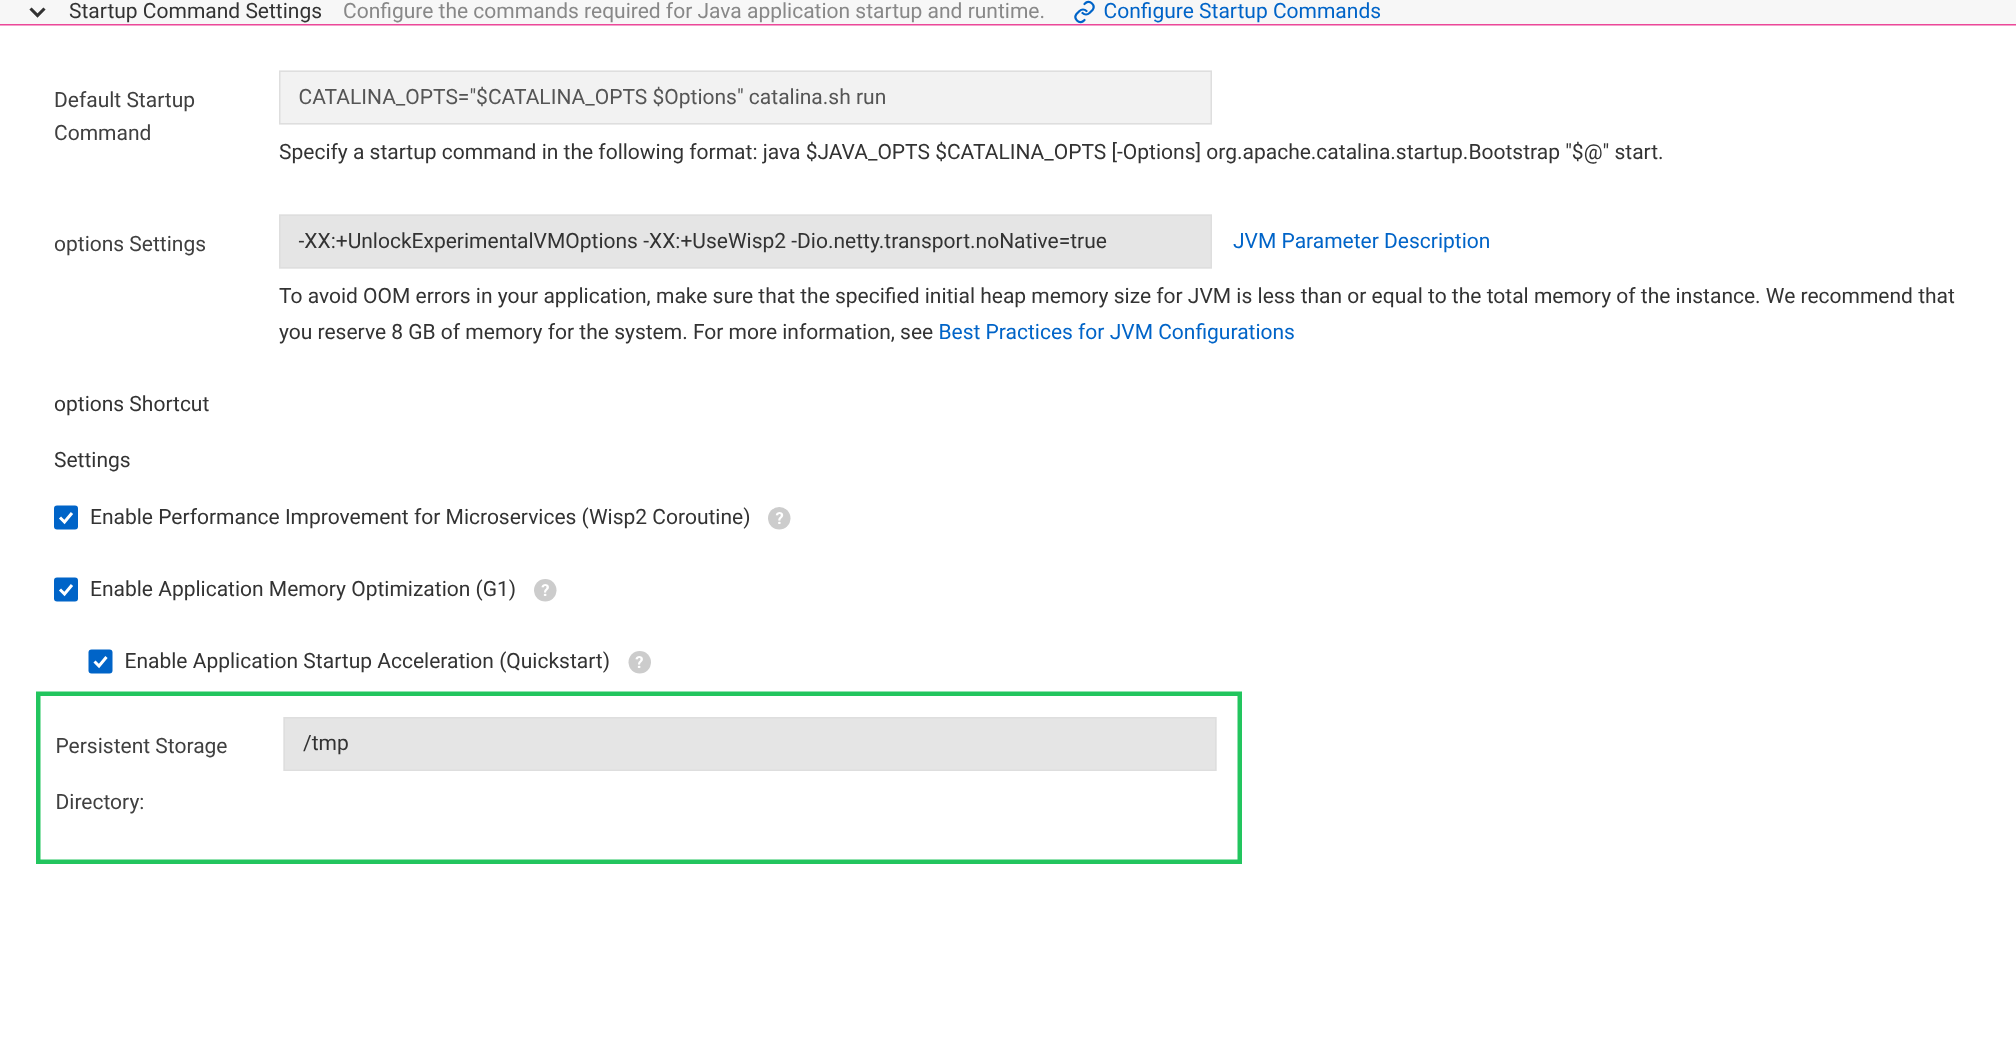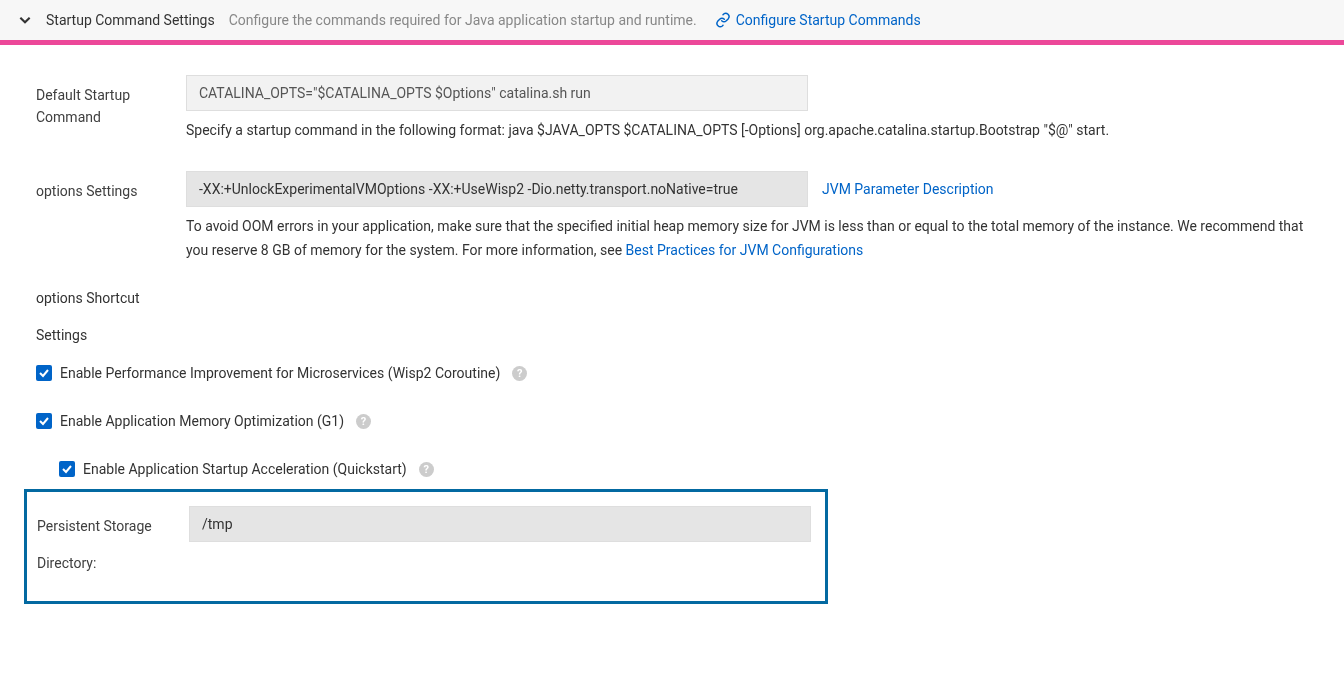"Startup Command Settings" .header-bar { border-bottom: 5px solid #ec4899 -> 1px solid #ec4899; padding: 12px 18px -> 0 18px }
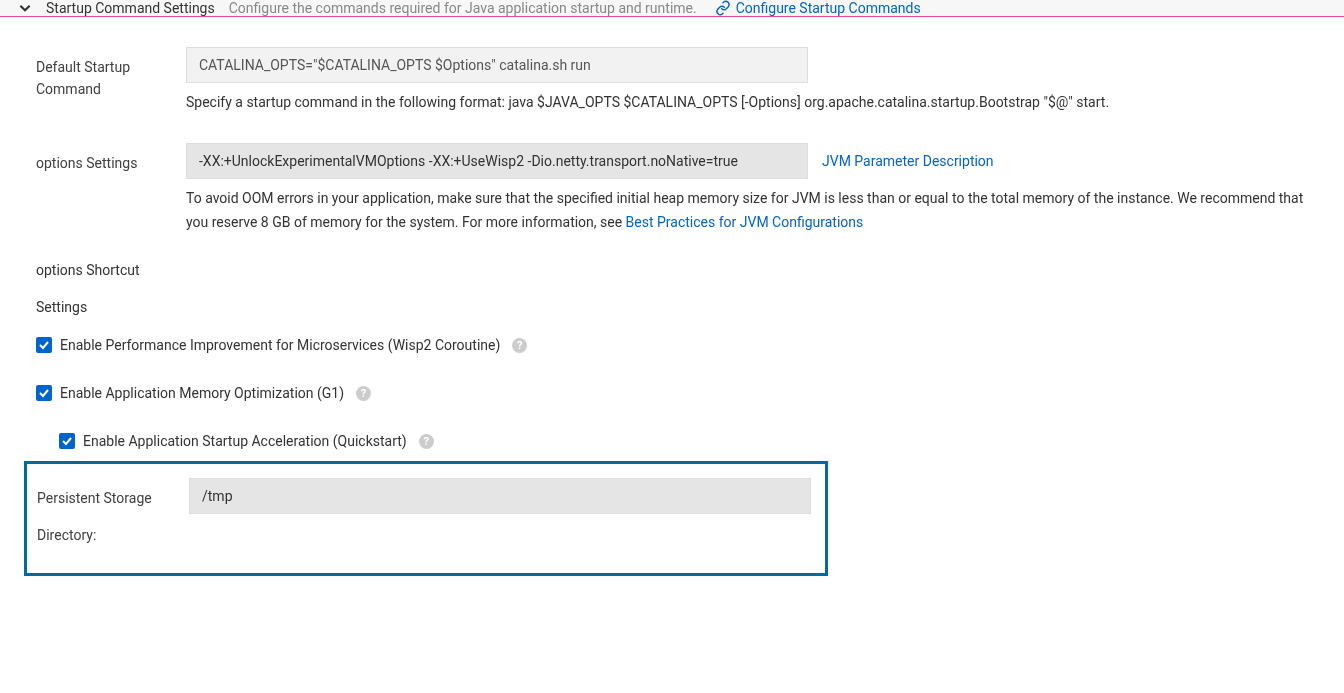"Persistent Storage Directory:" .highlight-box { border: 3px solid #0369a1 -> 3px solid #22c55e }
